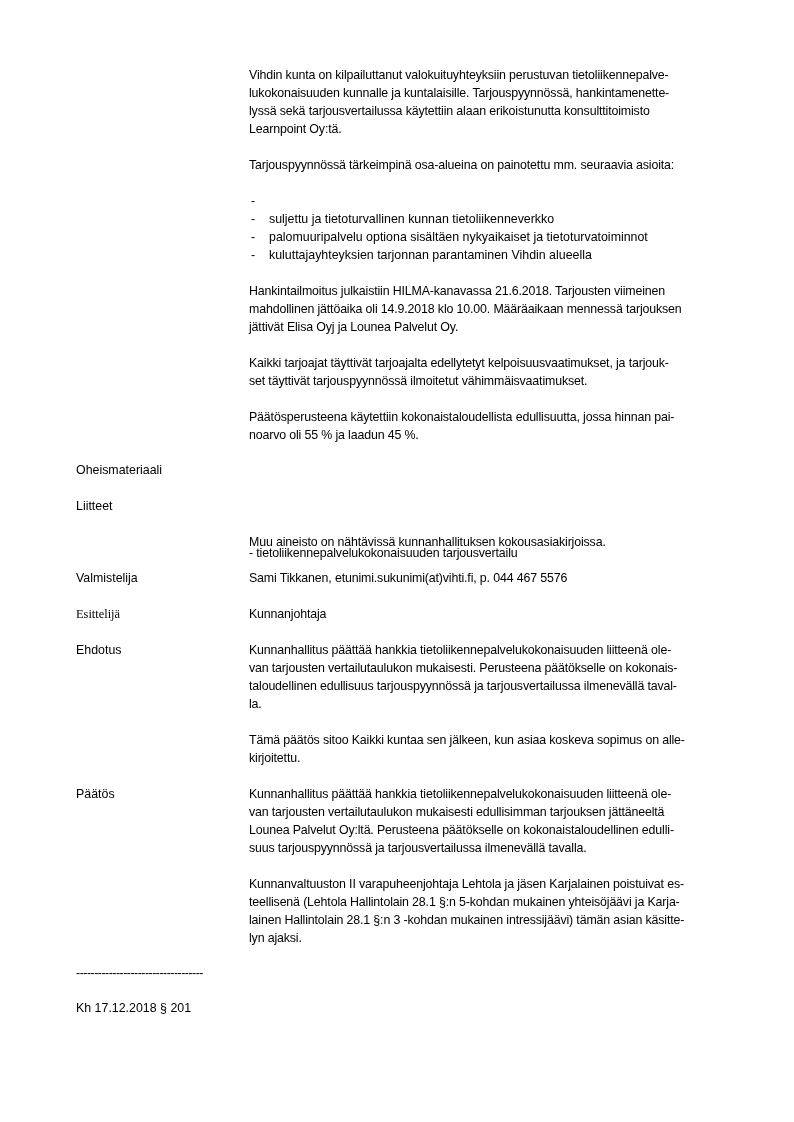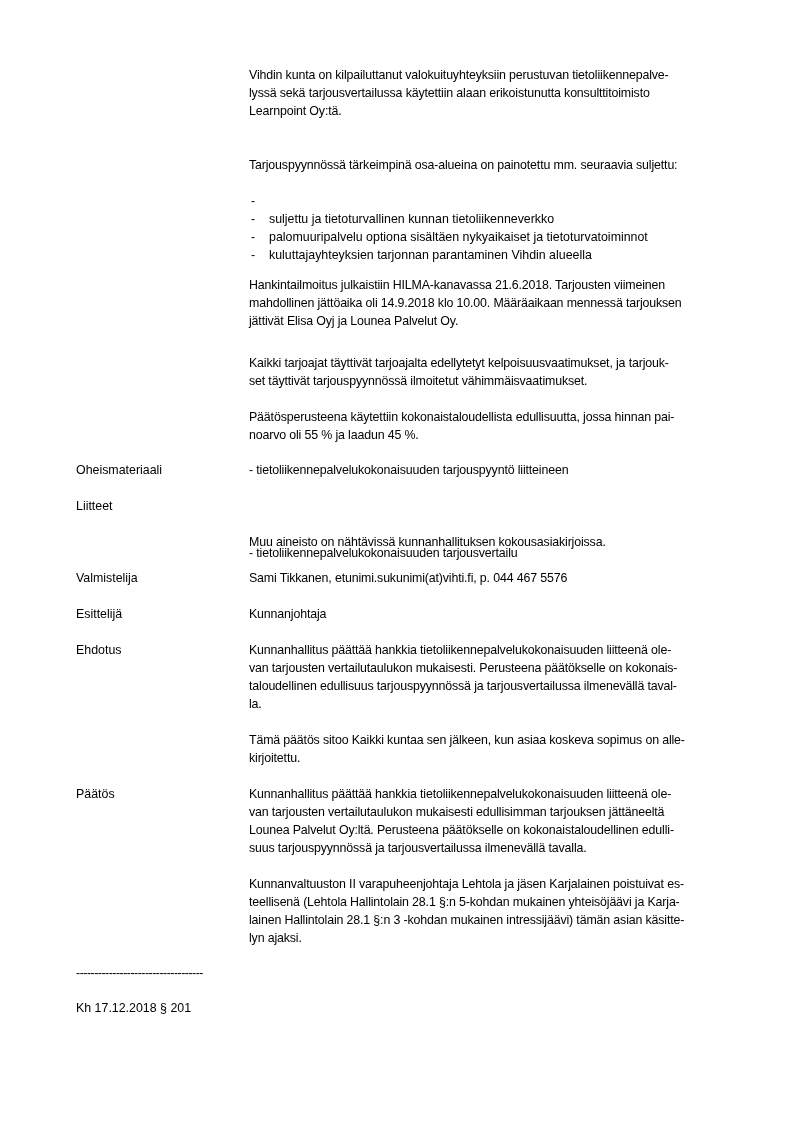"lukokonaisuuden kunnalle ja" div.line { html: none -> <div>lukokonaisuuden kunnalle ja kuntalaisille. Tarjouspyynnössä, hankintamenette-</div> }
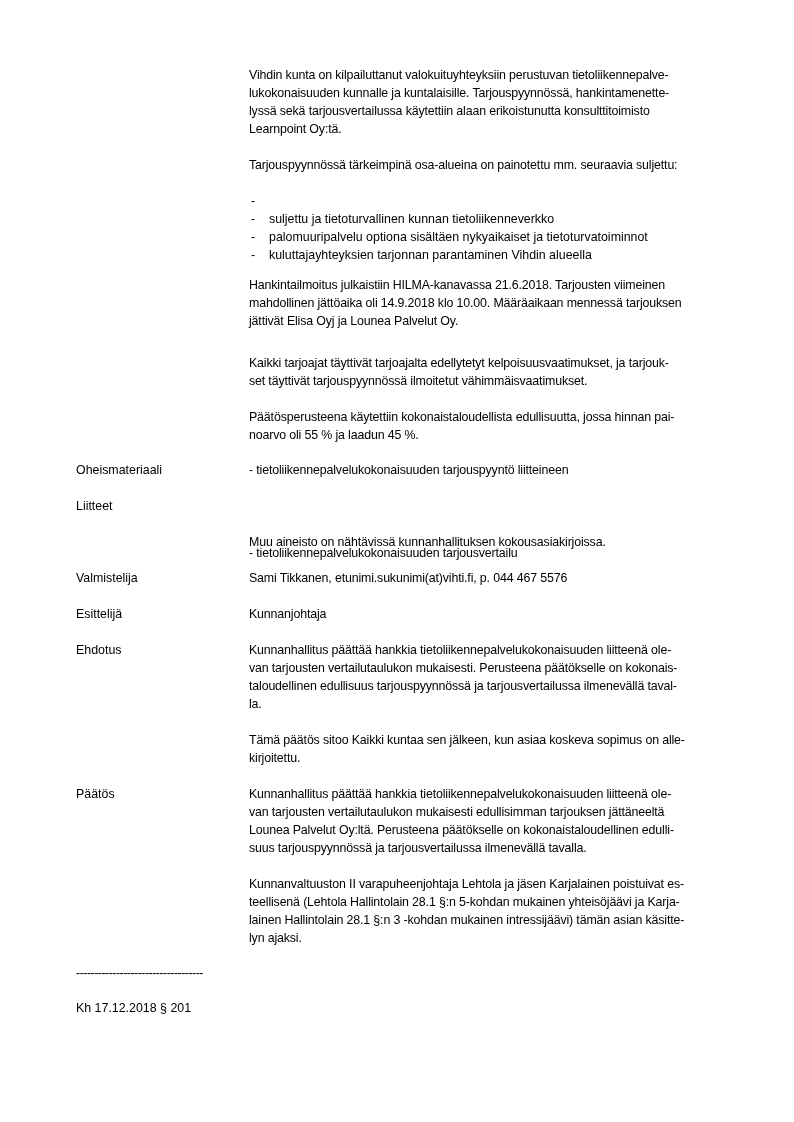"Tarjouspyynnössä tärkeimpinä osa-alueina" div.line { text: suljettu -> asioita }
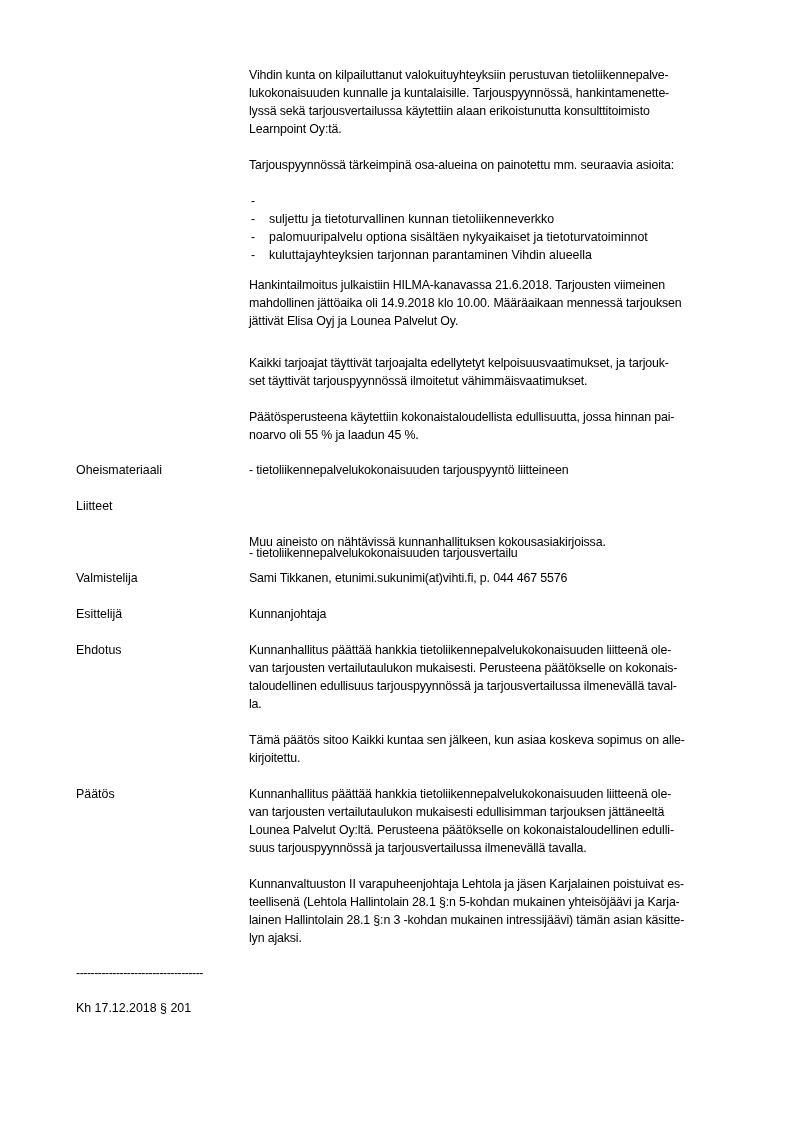"Hankintailmoitus julkaistiin" div.block { top: 276px -> 282px }
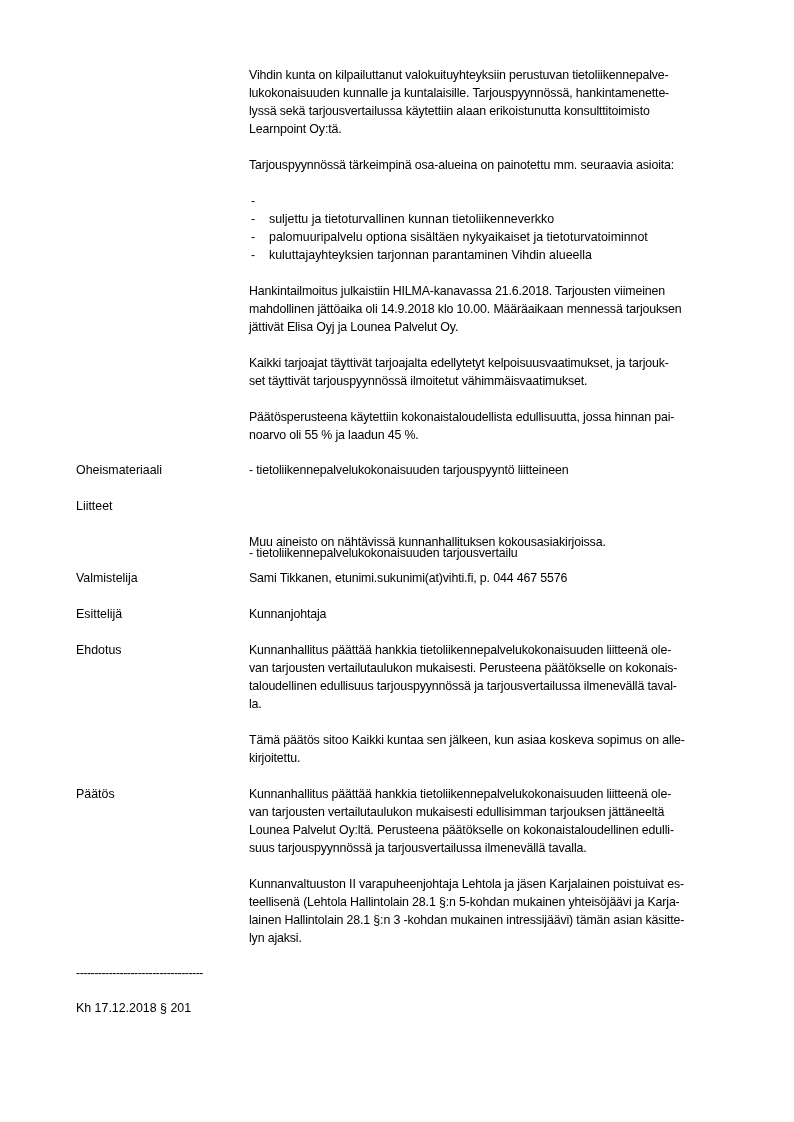"- tietoliikennepalvelukokonaisuuden tarjouspyyntö" div.block { html: <div> <div>- tietoliikennepalvelukokonaisuuden tarjouspyyntö liitteineen</div> </div> -> none }
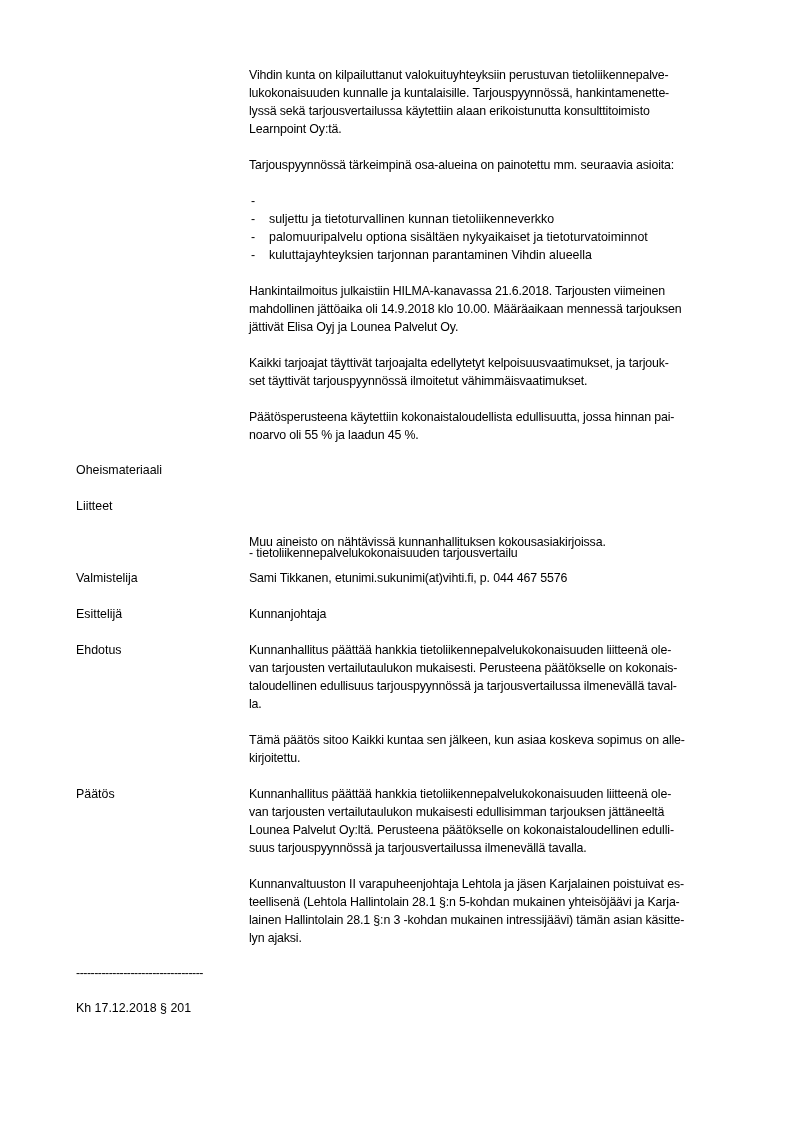"Esittelijä" div.label { font-family: none -> Liberation Serif, serif }
